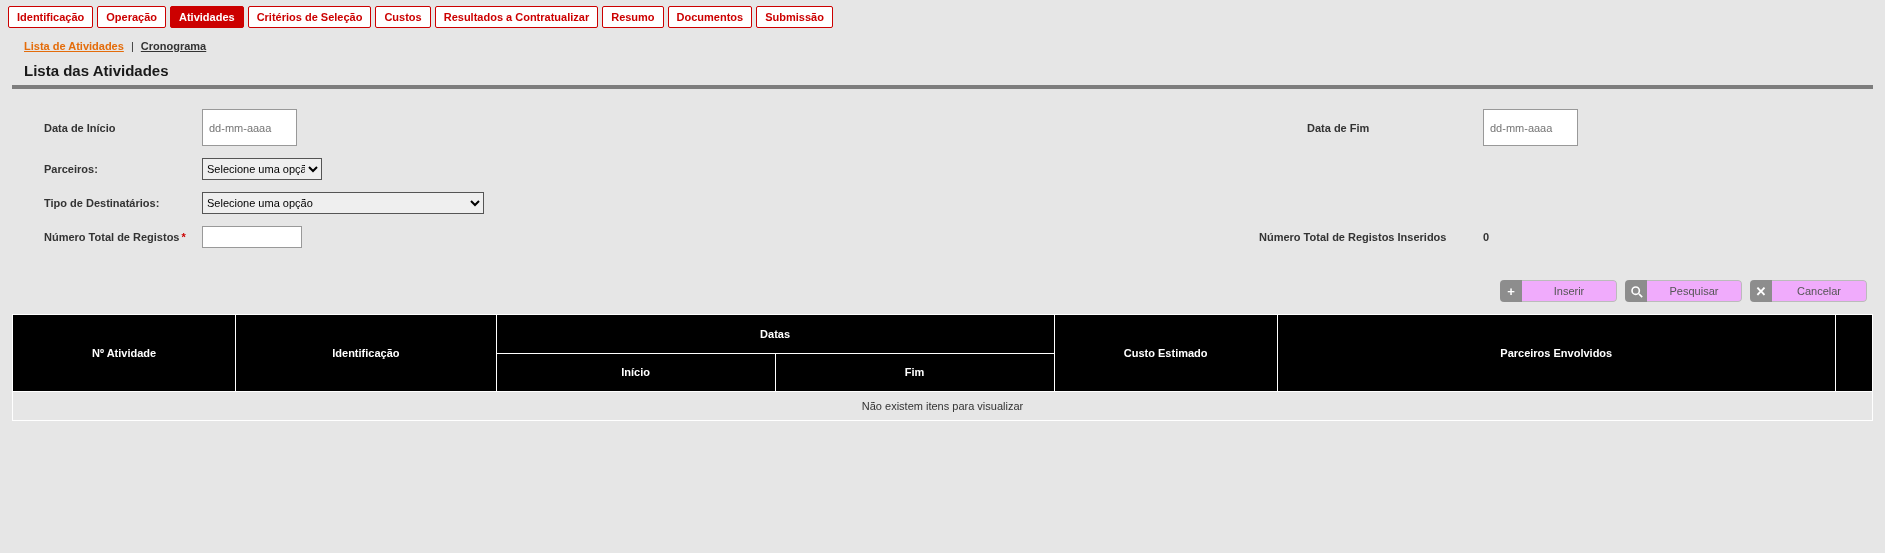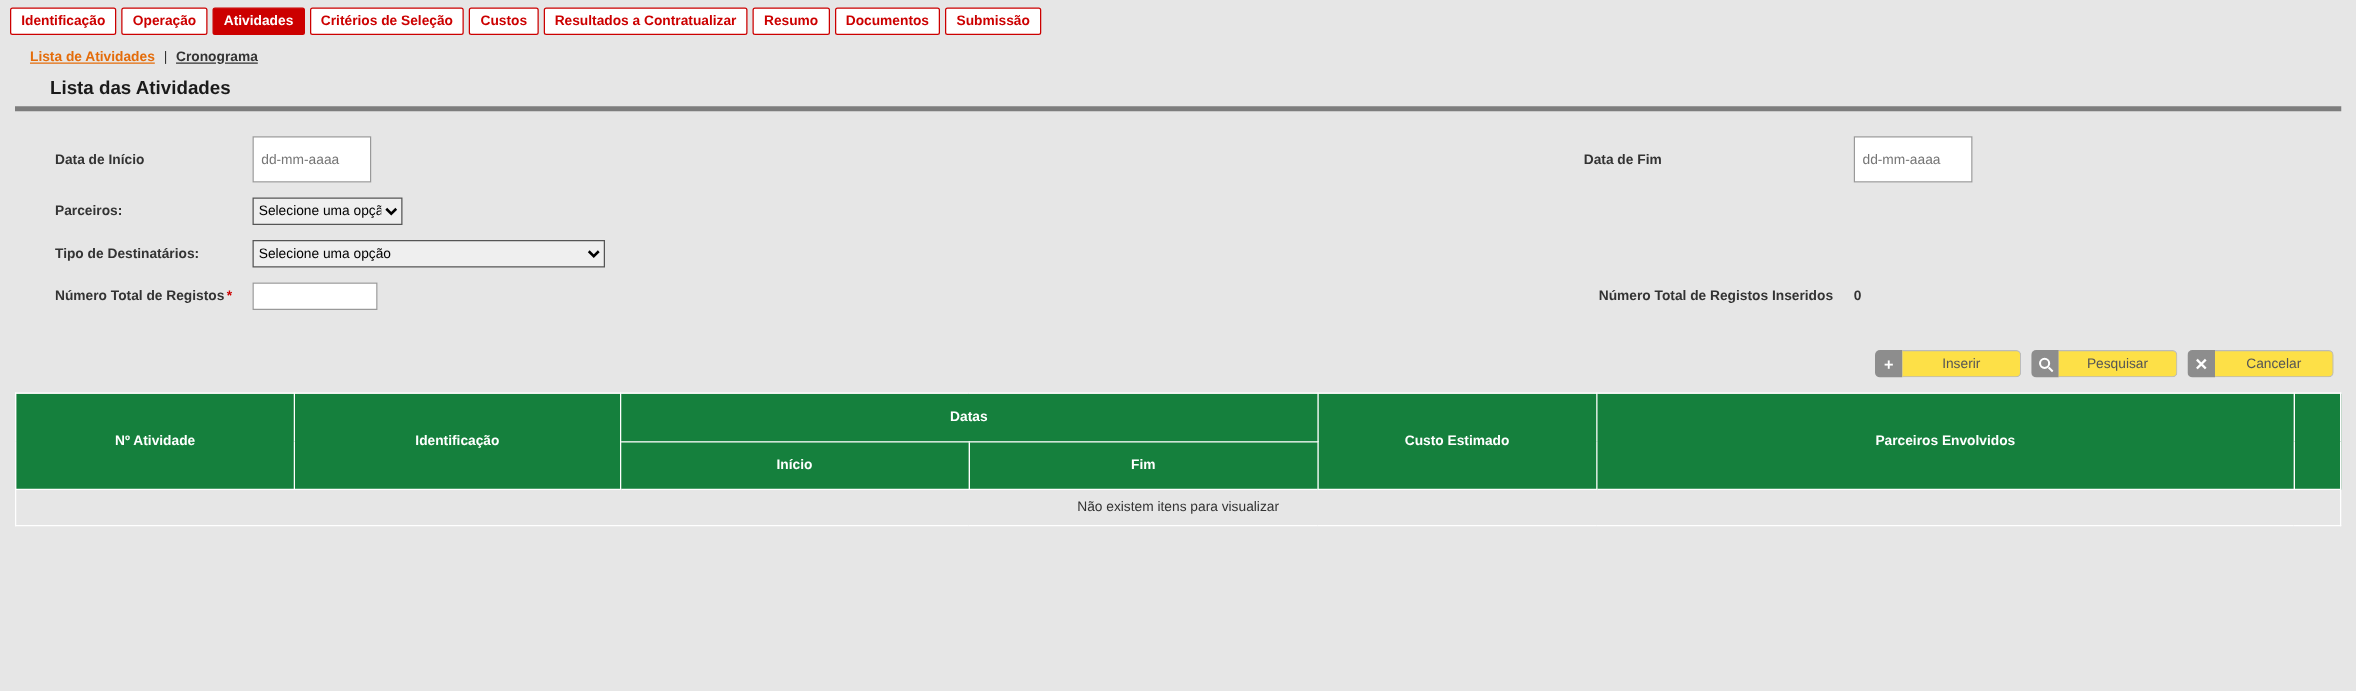"Lista das Atividades" .section-title { padding: 4px 24px 6px 40px -> 4px 24px 6px 24px }
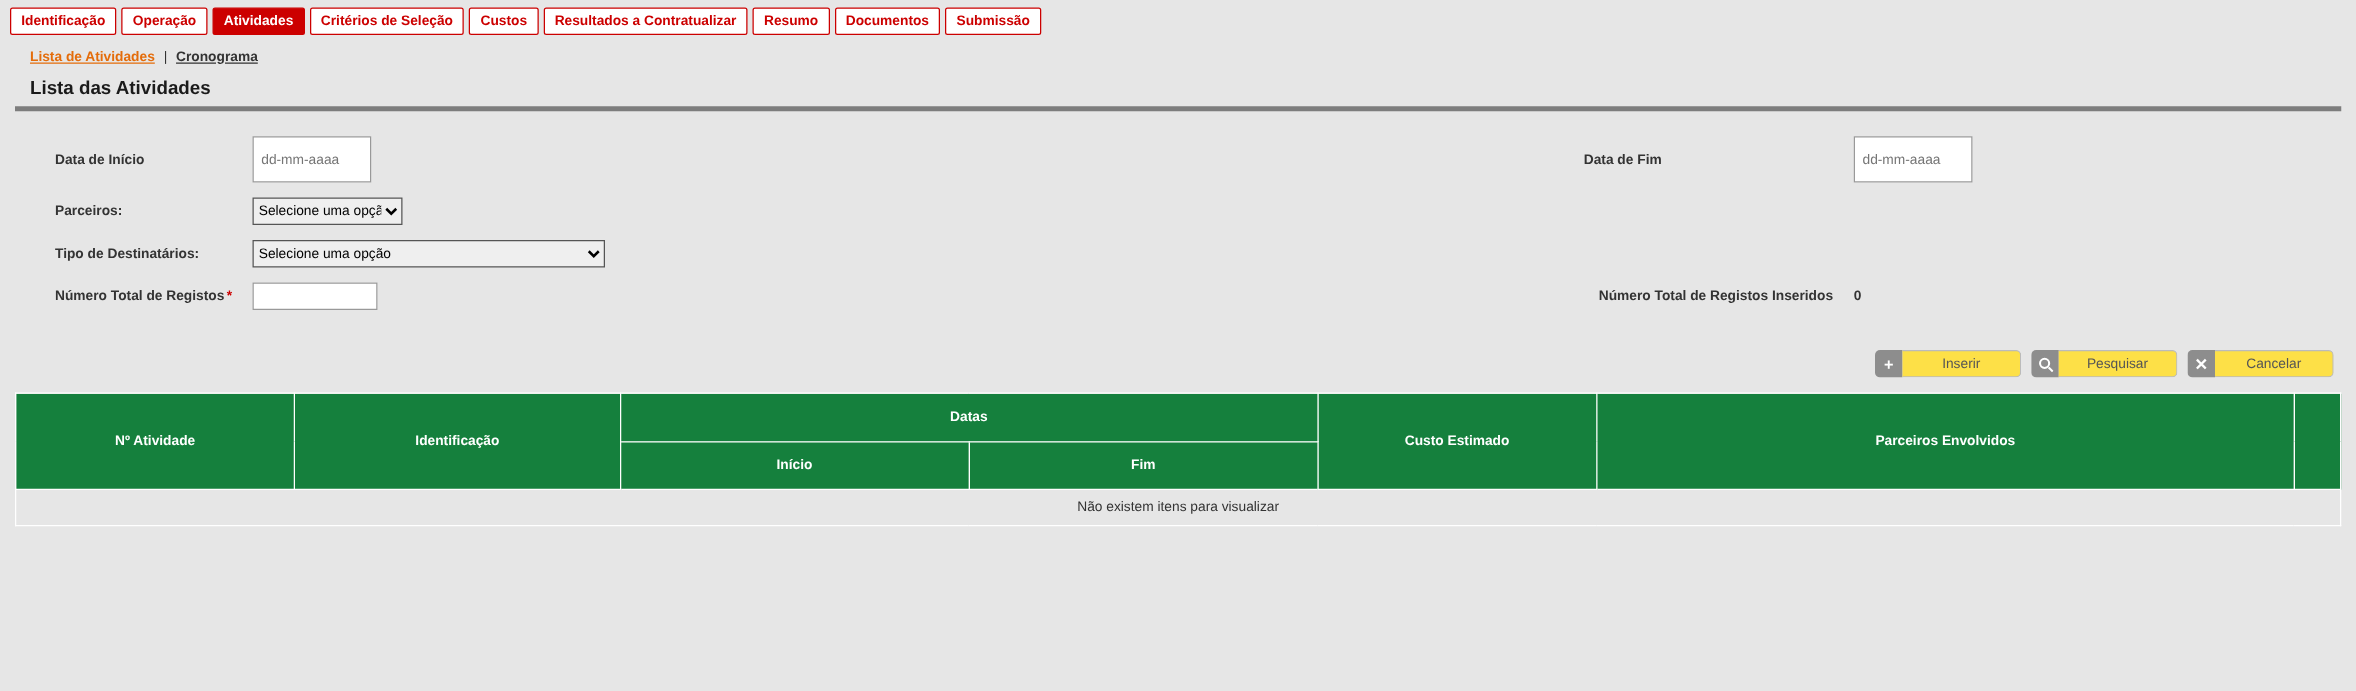"Data de Fim" .col-right-lbl { width: 216px -> 176px }
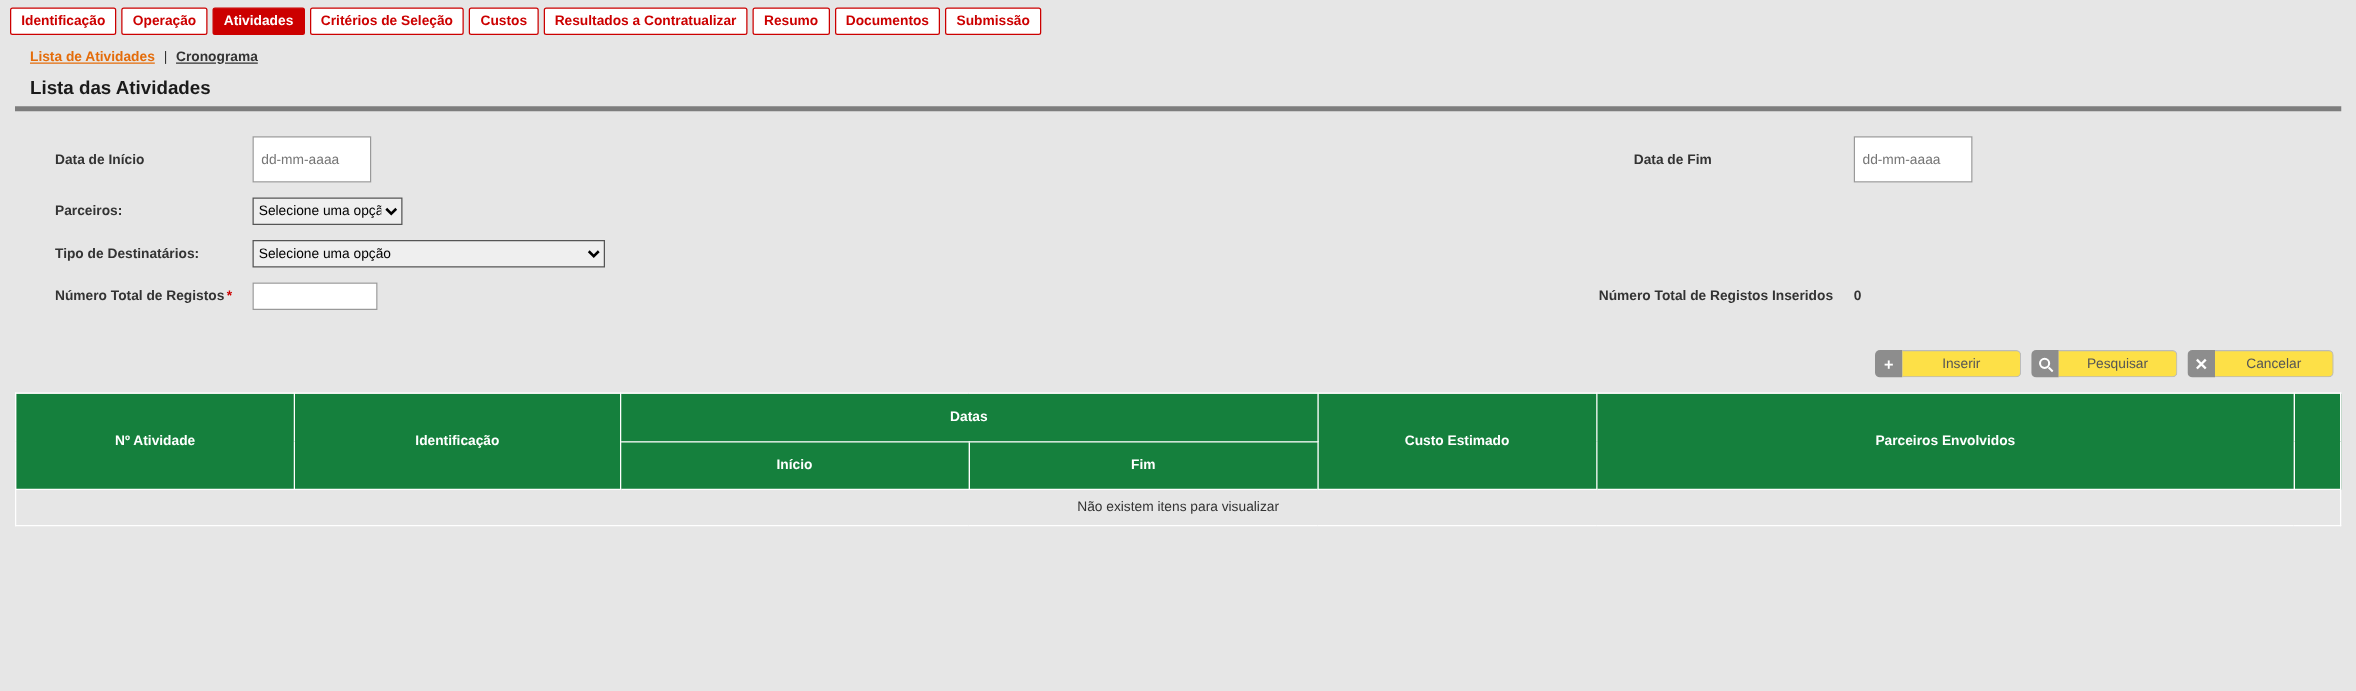"Número Total de Registos Inseridos" div.col-right-lbl { width: 204px -> 224px }
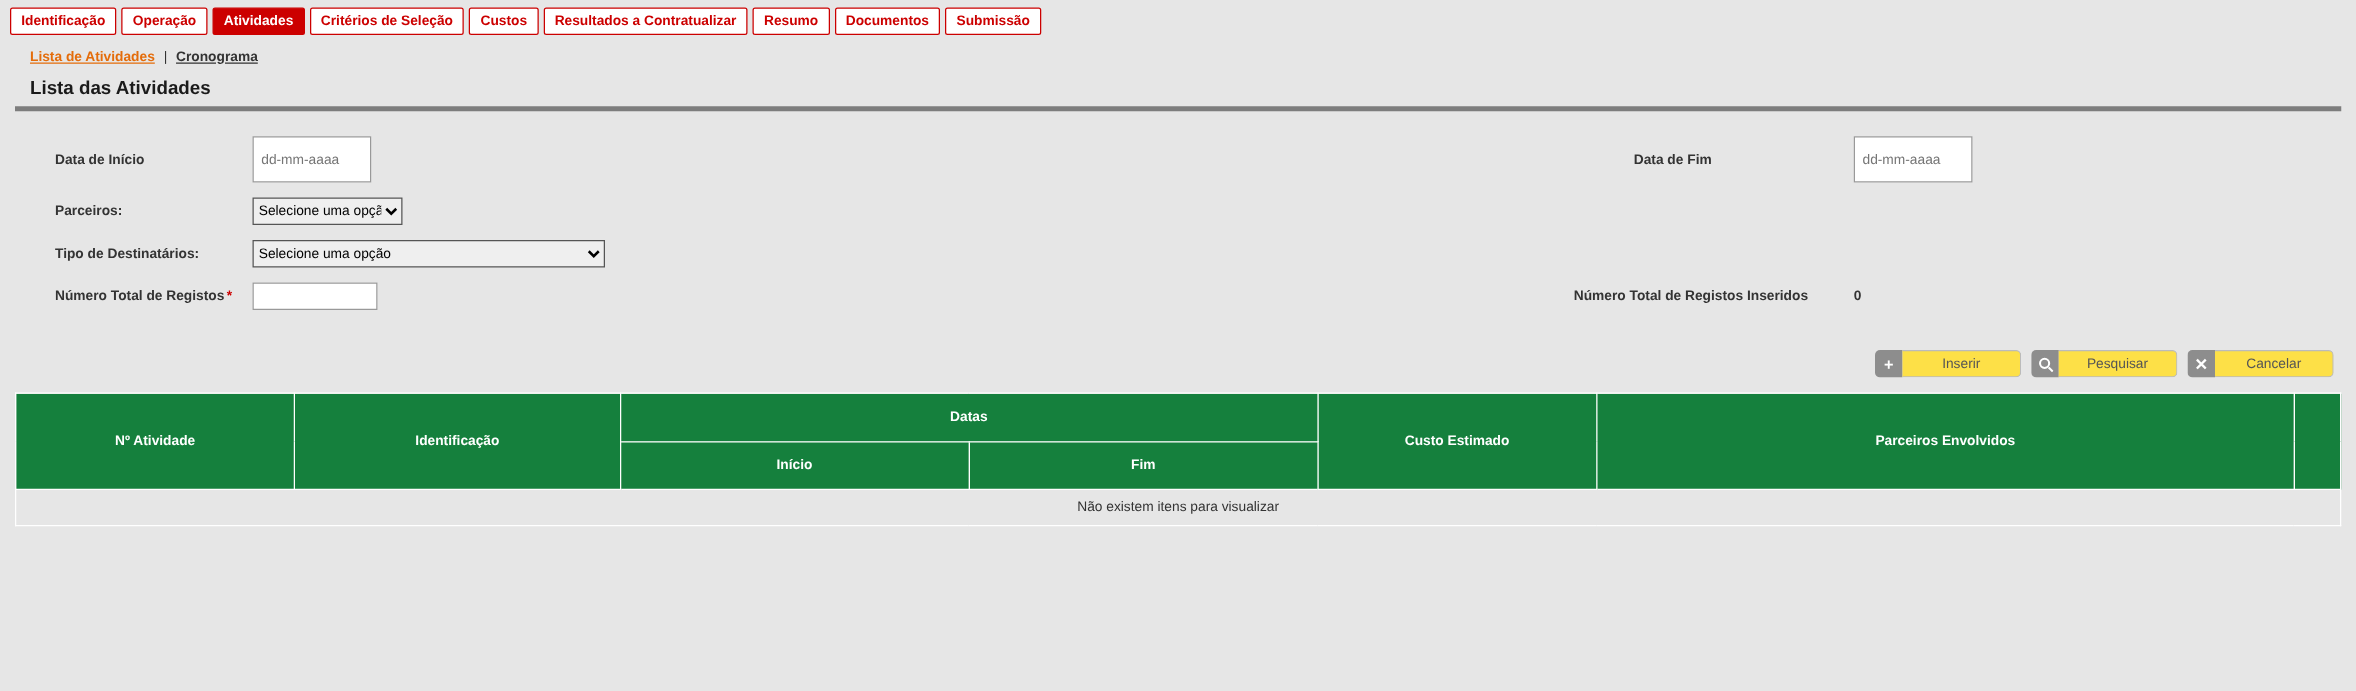"Inserir" .action-btn .txt { background: #fde047 -> #f0abfc }
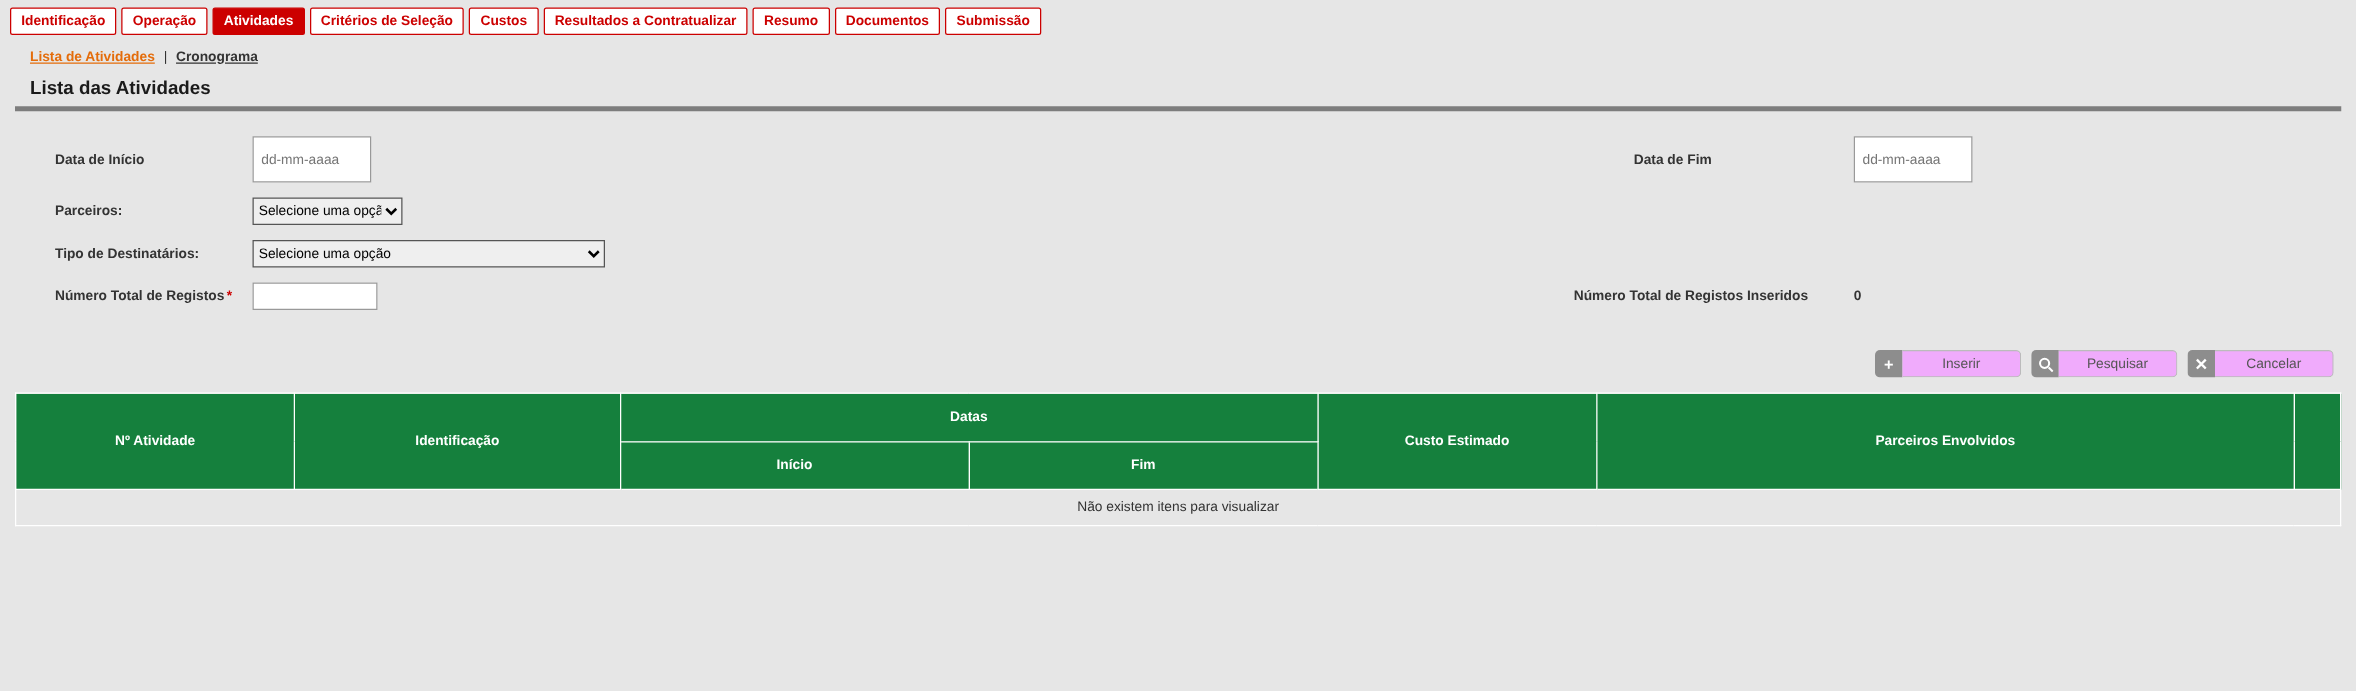"Datas" thead th { background: #15803d -> #000000 }
